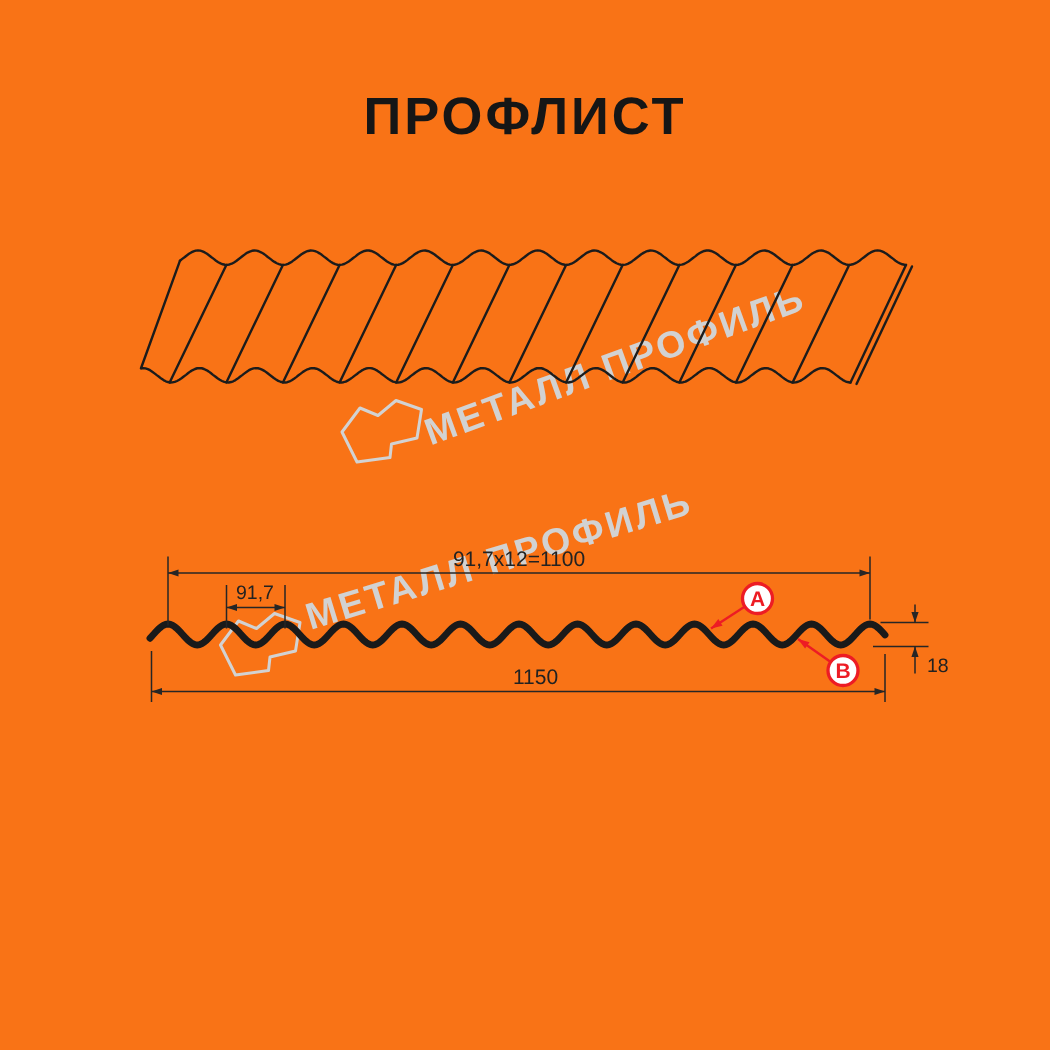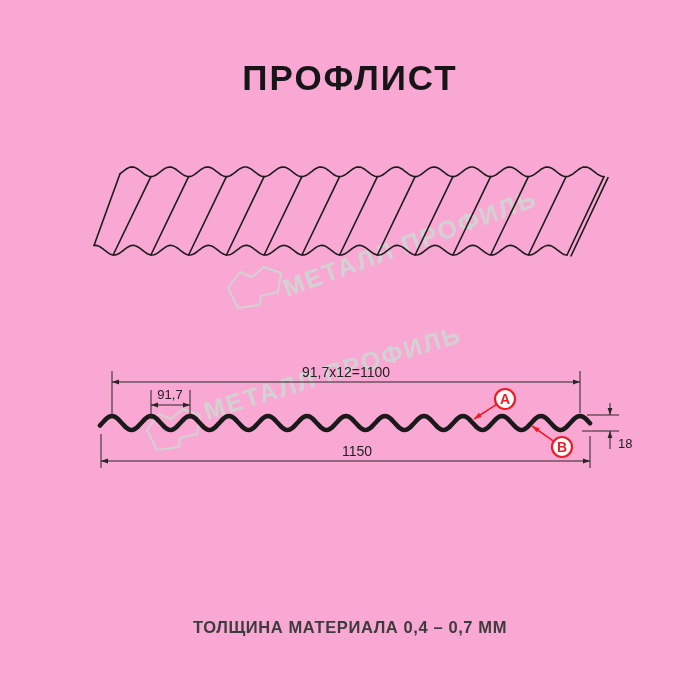"ПРОФЛИСТ" .page { background: #f9a8d4 -> #f97316 }
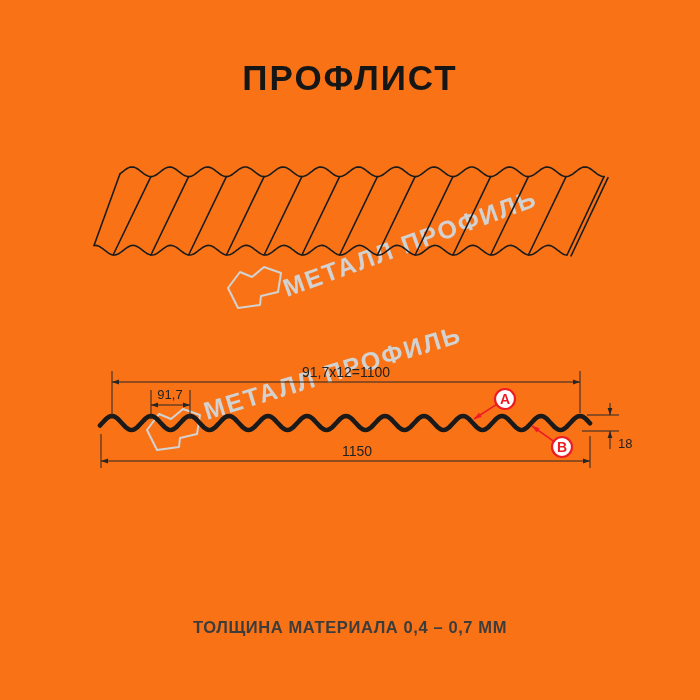"ТОЛЩИНА МАТЕРИАЛА 0,4 – 0,7" div.footer { html: <div>ТОЛЩИНА МАТЕРИАЛА 0,4 – 0,7 ММ</div> -> none }
